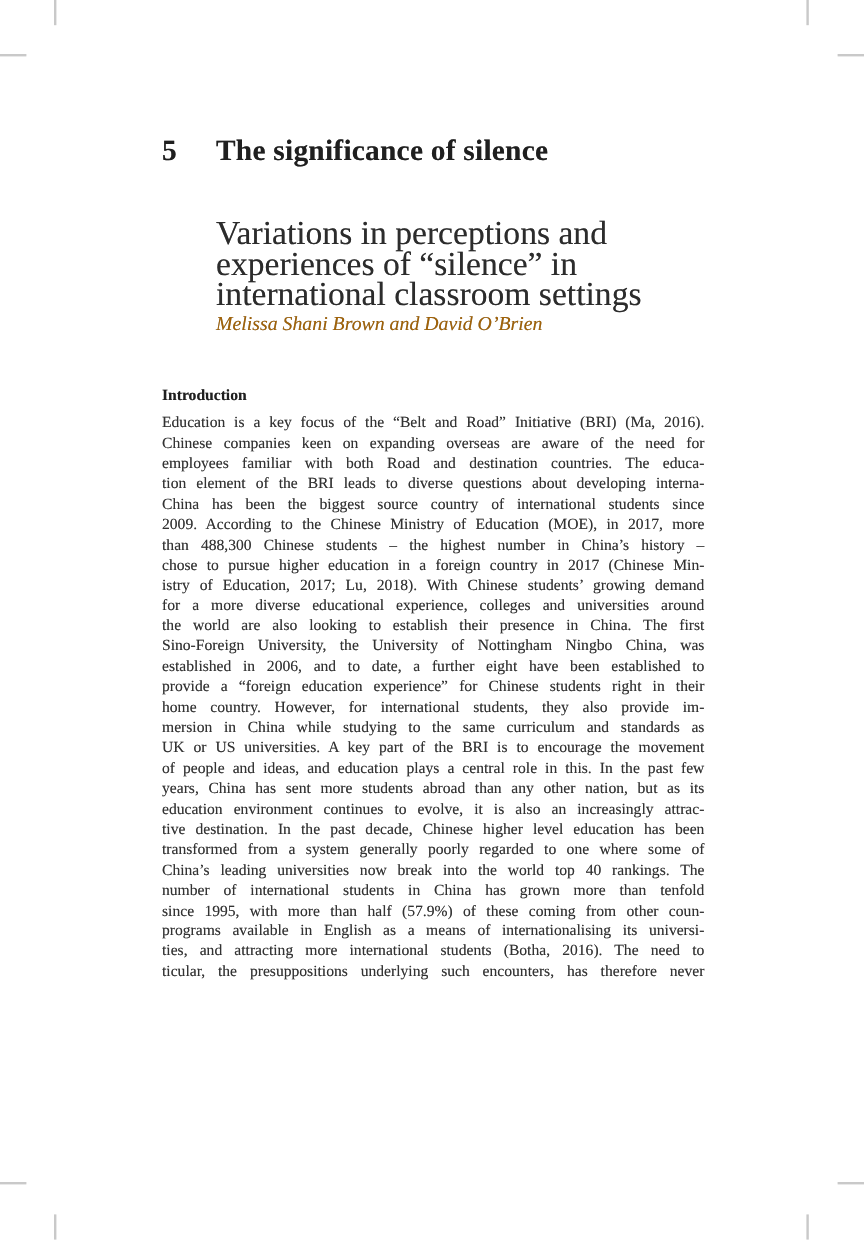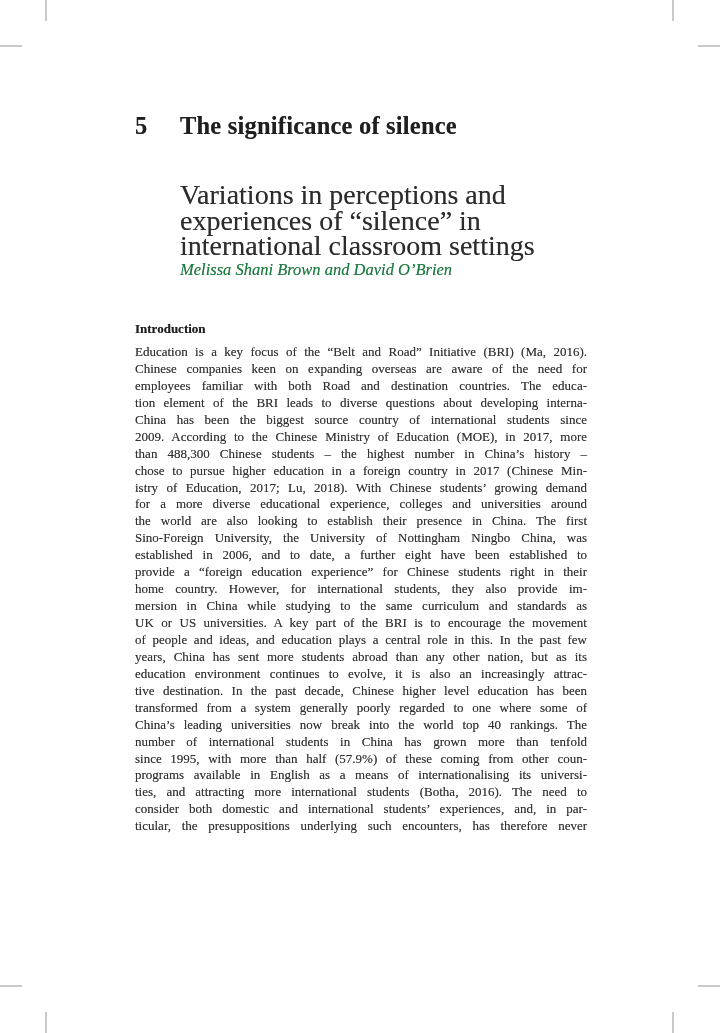"Melissa Shani Brown and David" .author-line { color: #15803d -> #a16207 }
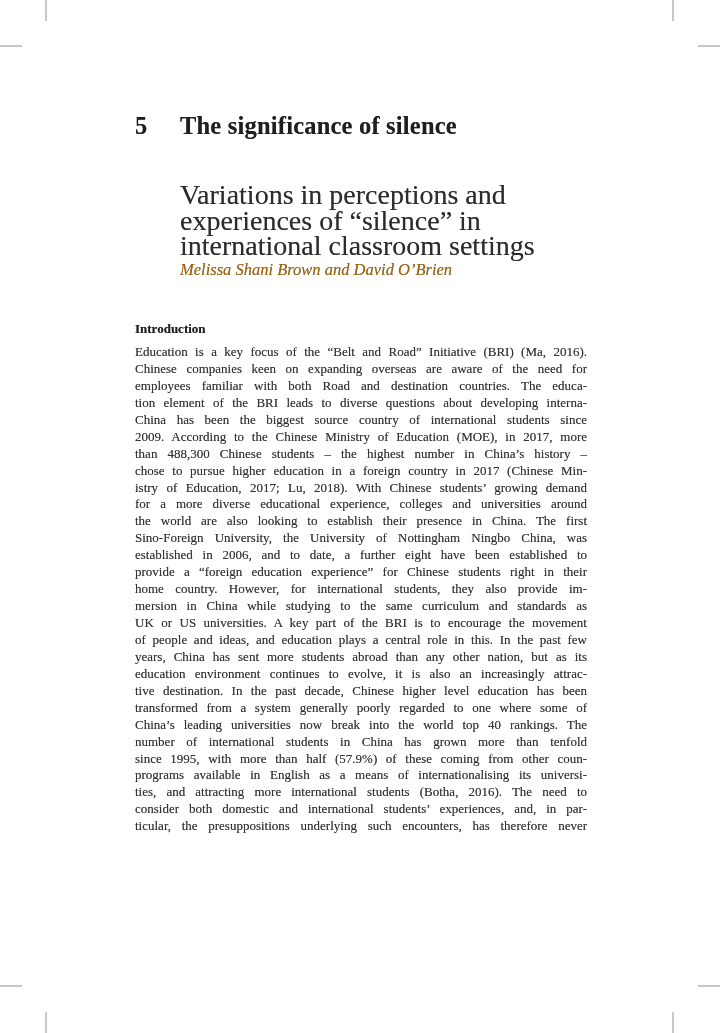"consider both domestic and international" div.body-line { html: <div>consider both domestic and international students’ experiences, and, in par-</div> -> none }
